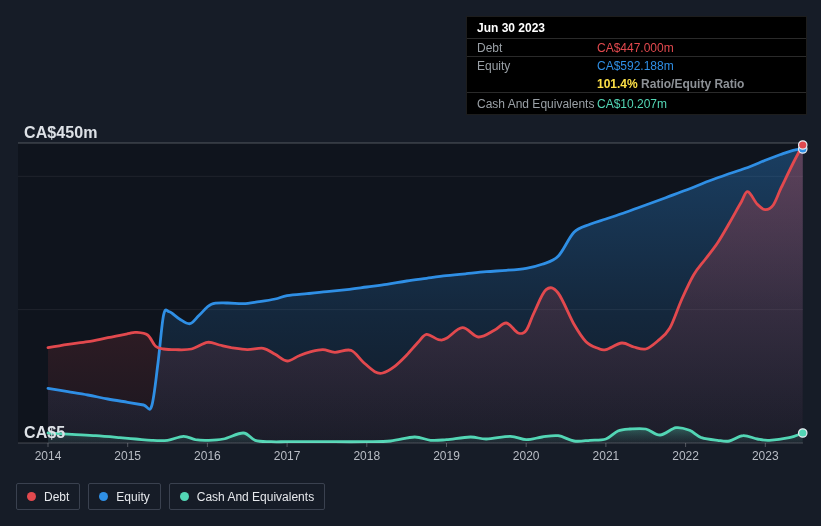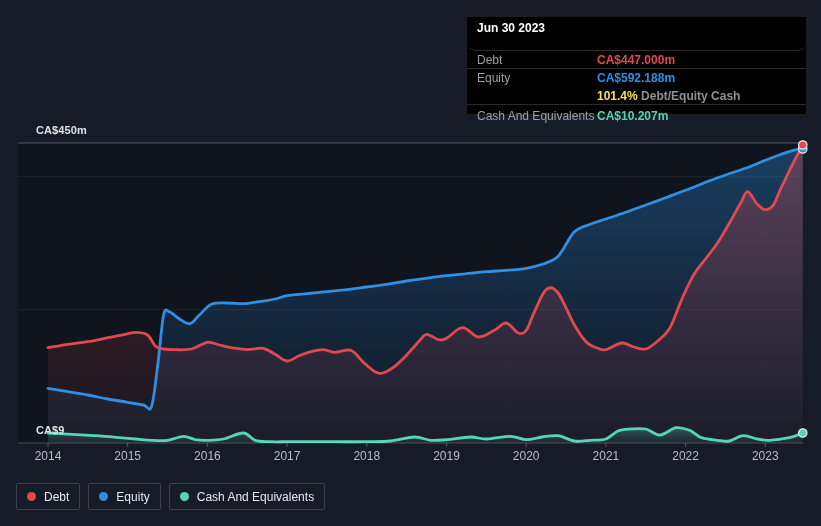"Jun 30 2023" .tt-title { border-radius: 9px -> none; height: 34px -> 22px }
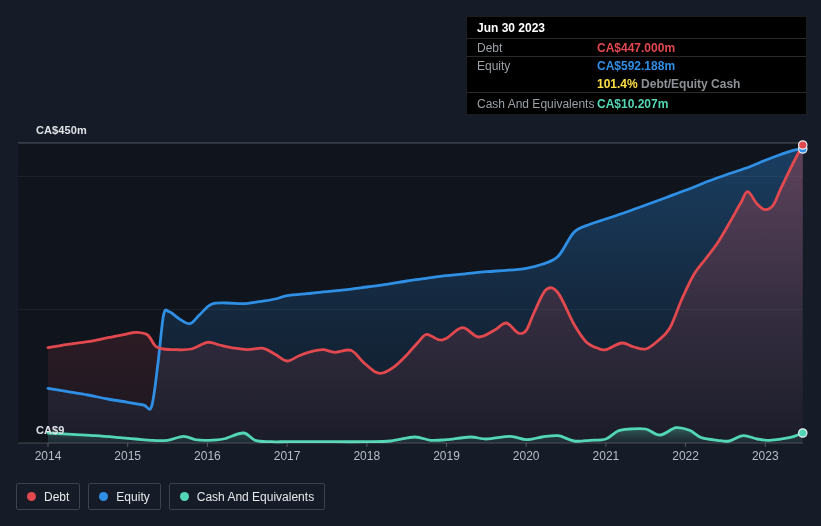"CA$447.000m" .tt-value { font-weight: 700 -> 400 }
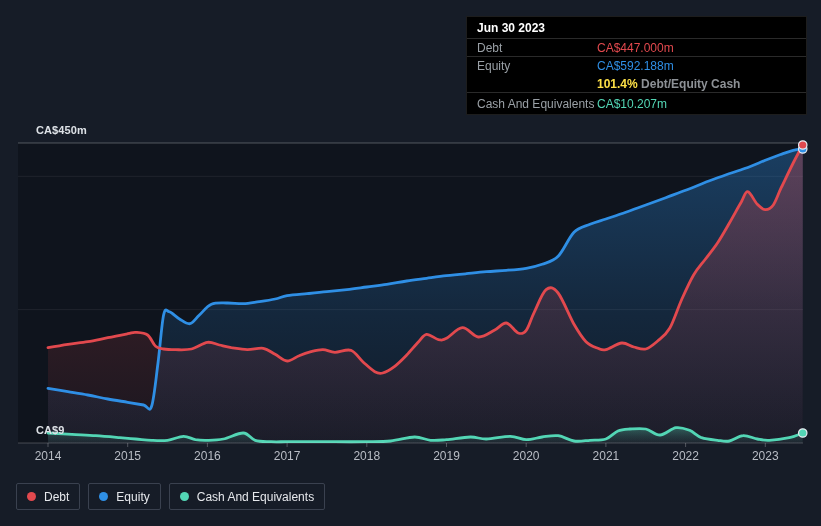"Debt/Equity Cash" span.tt-ratio-text { text: Debt/Equity Cash -> Ratio/Equity Ratio }
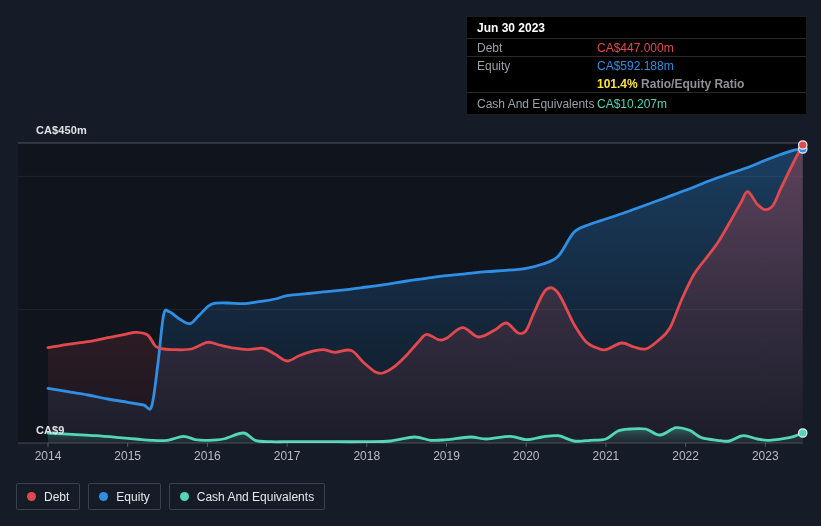"CA$450m" .y-axis-label { font-size: 11px -> 16px; left: 36px -> 24px }
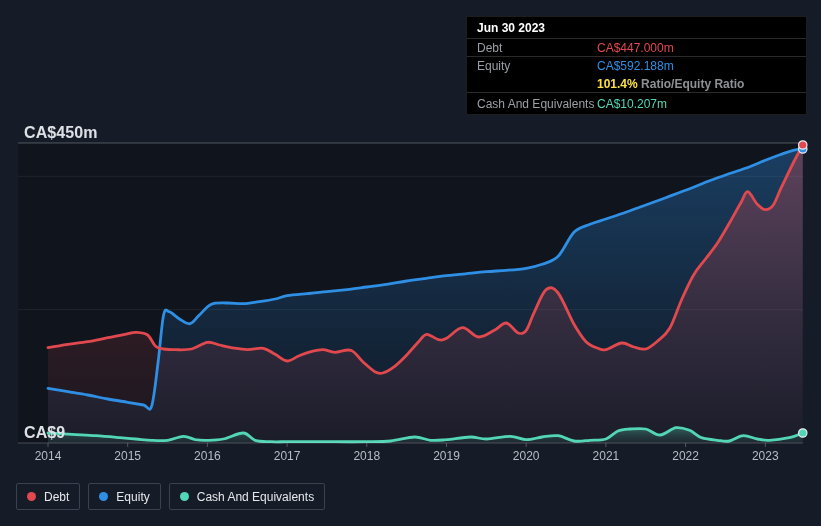"CA$9" div.y-axis-label { text: CA$9 -> CA$5 }
